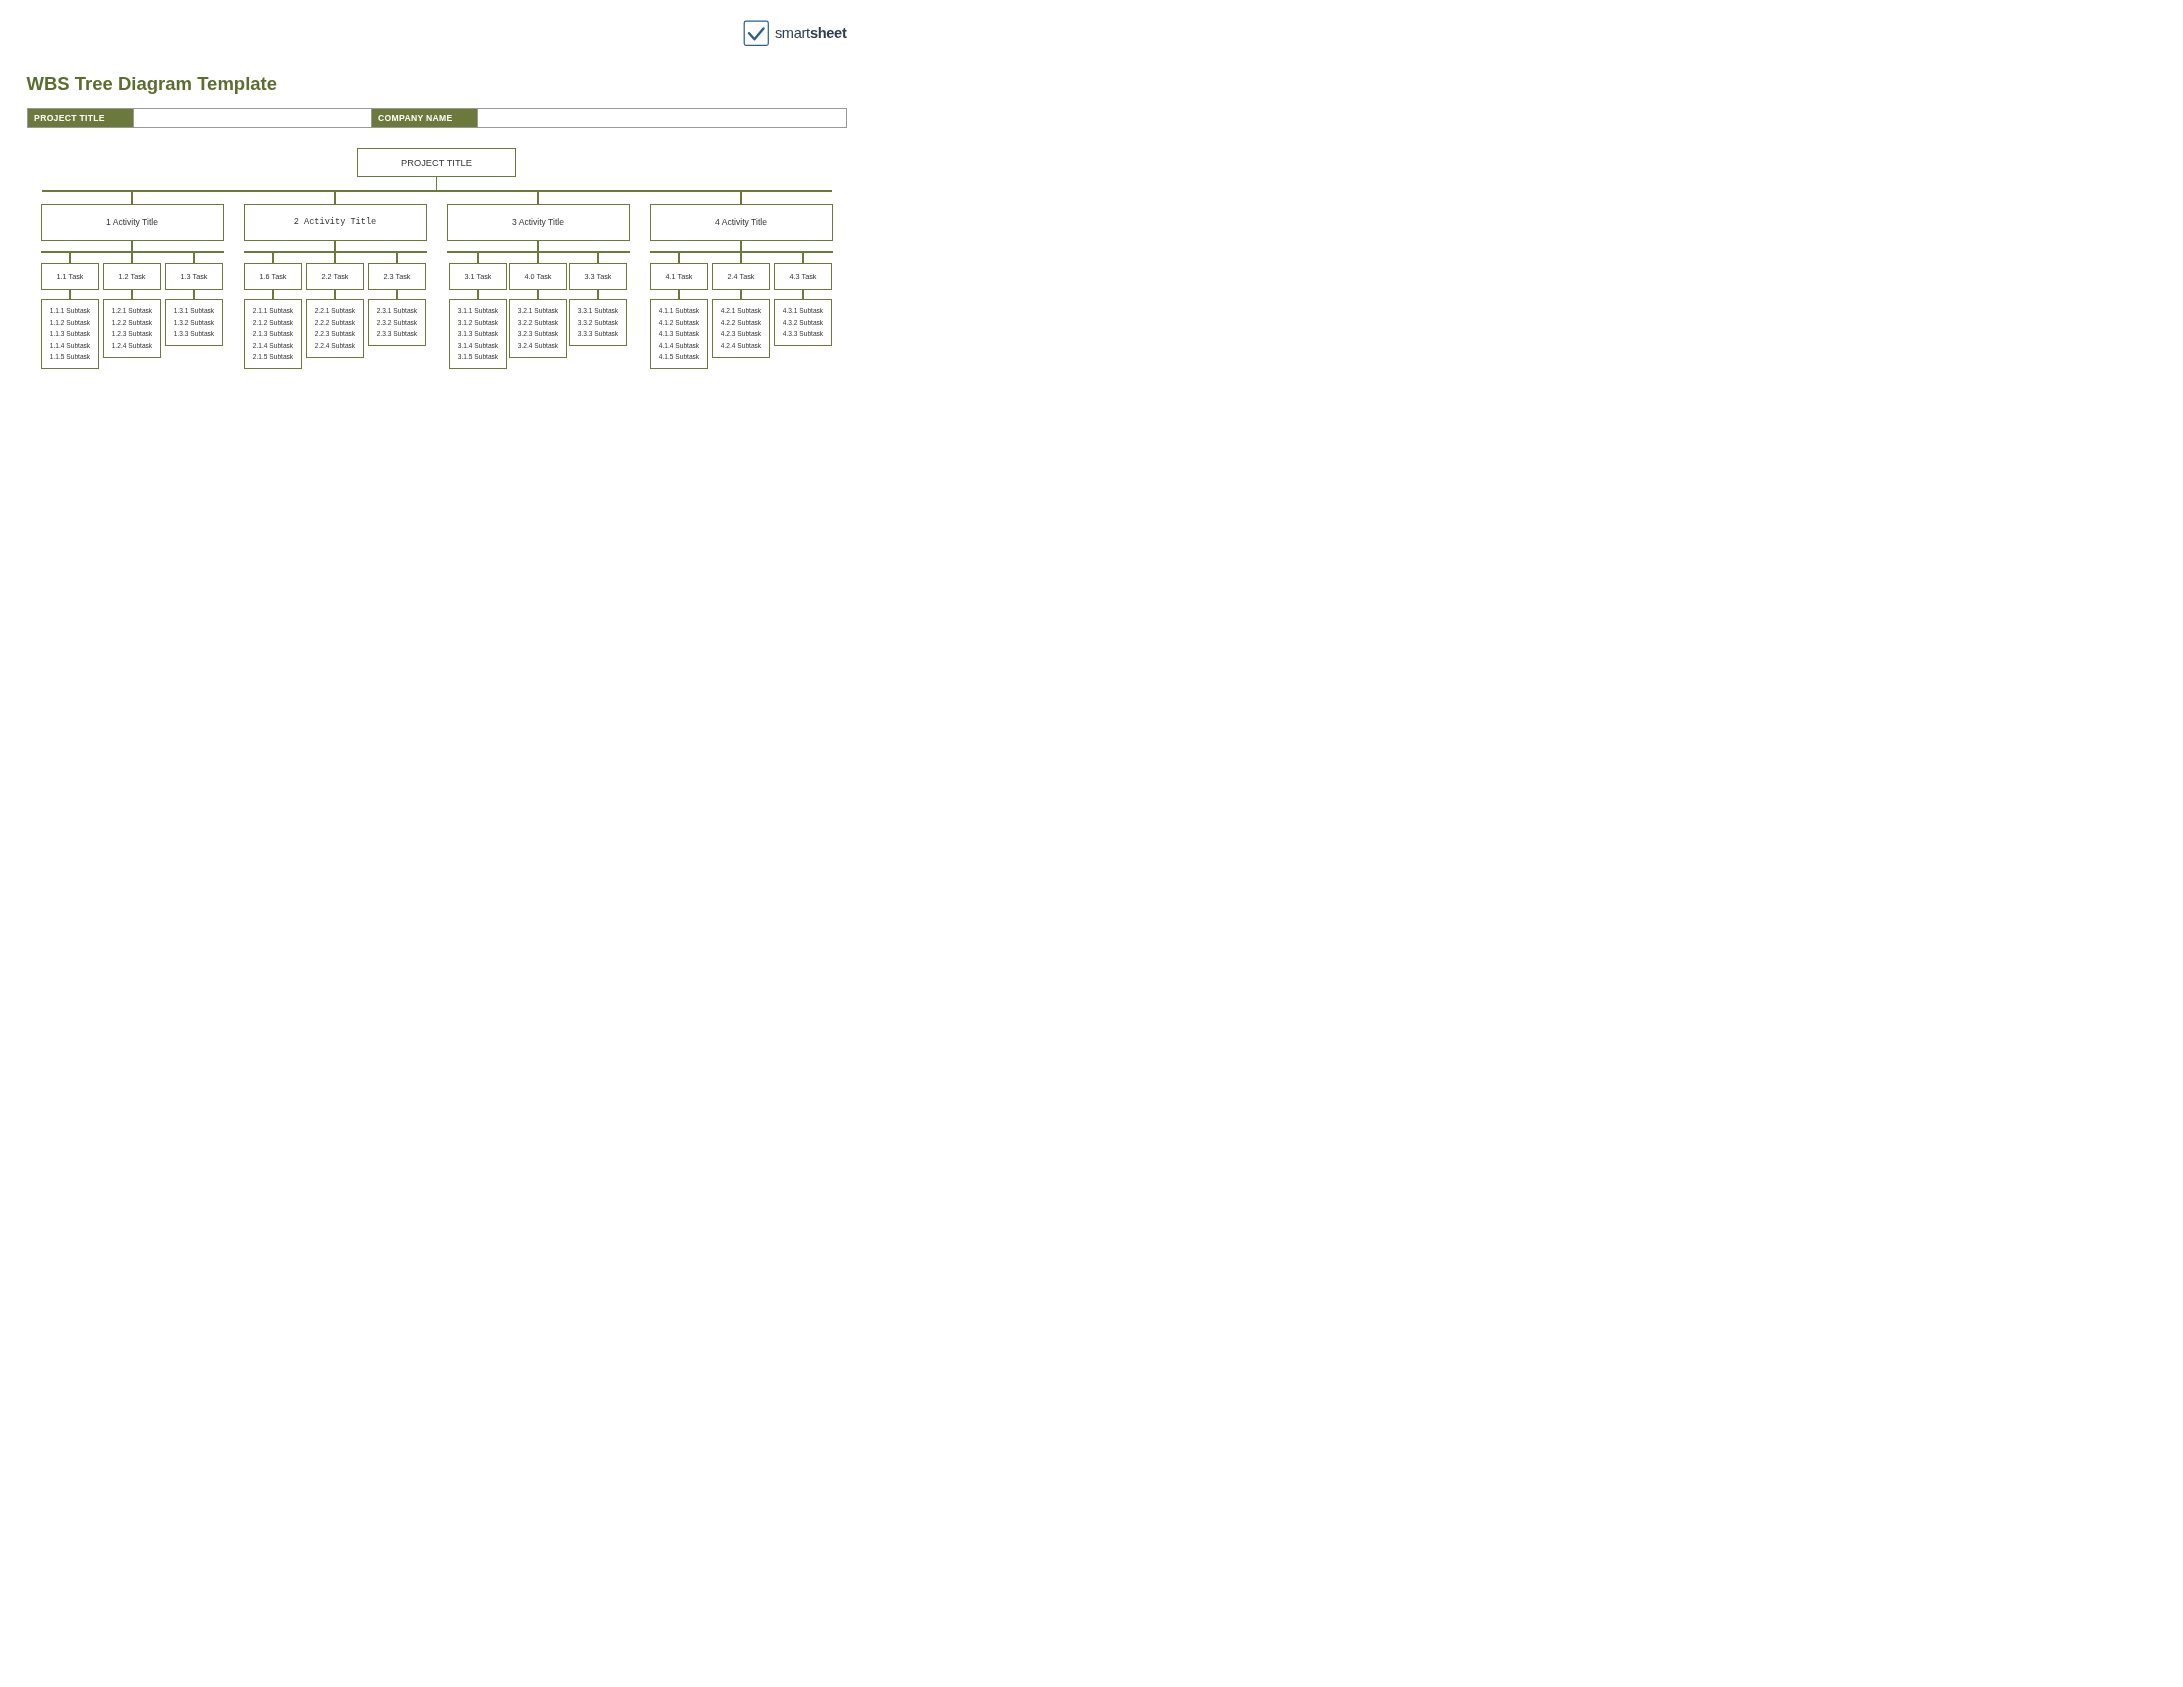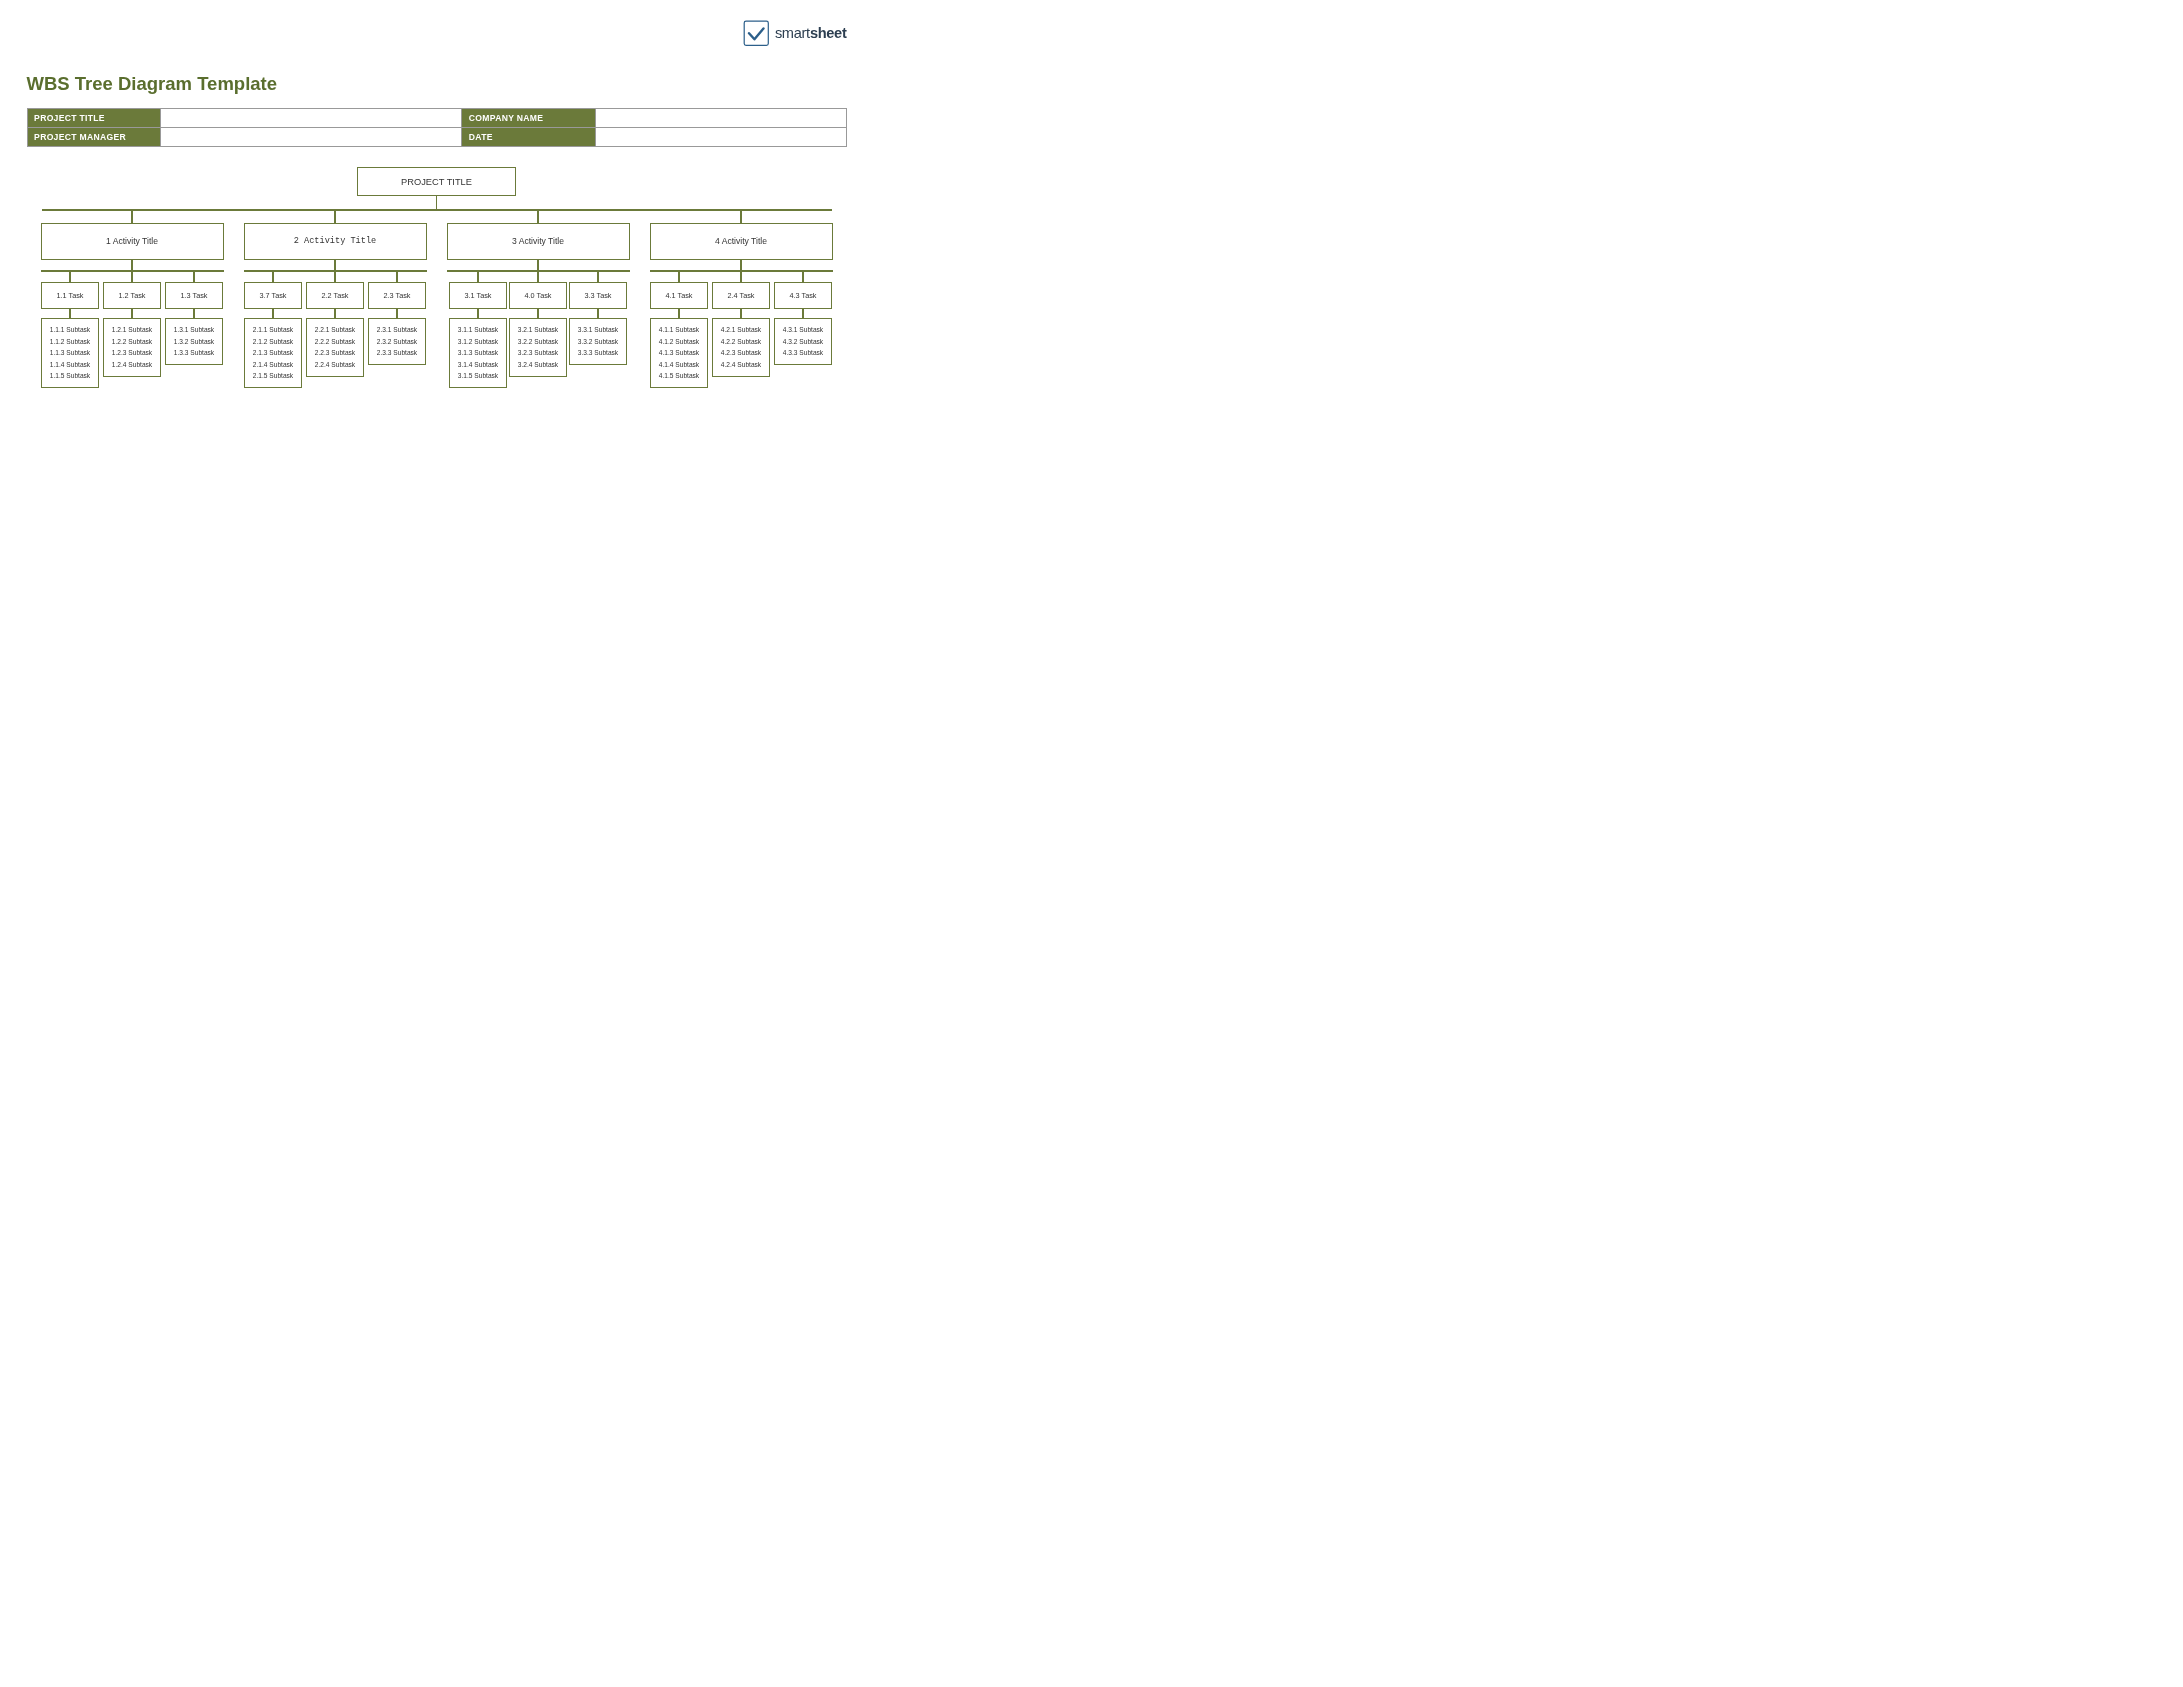"PROJECT MANAGER" tr { html: <tr> <td>PROJECT MANAGER</td> <td></td> <td>DATE</td> <td></td> </tr> -> none }
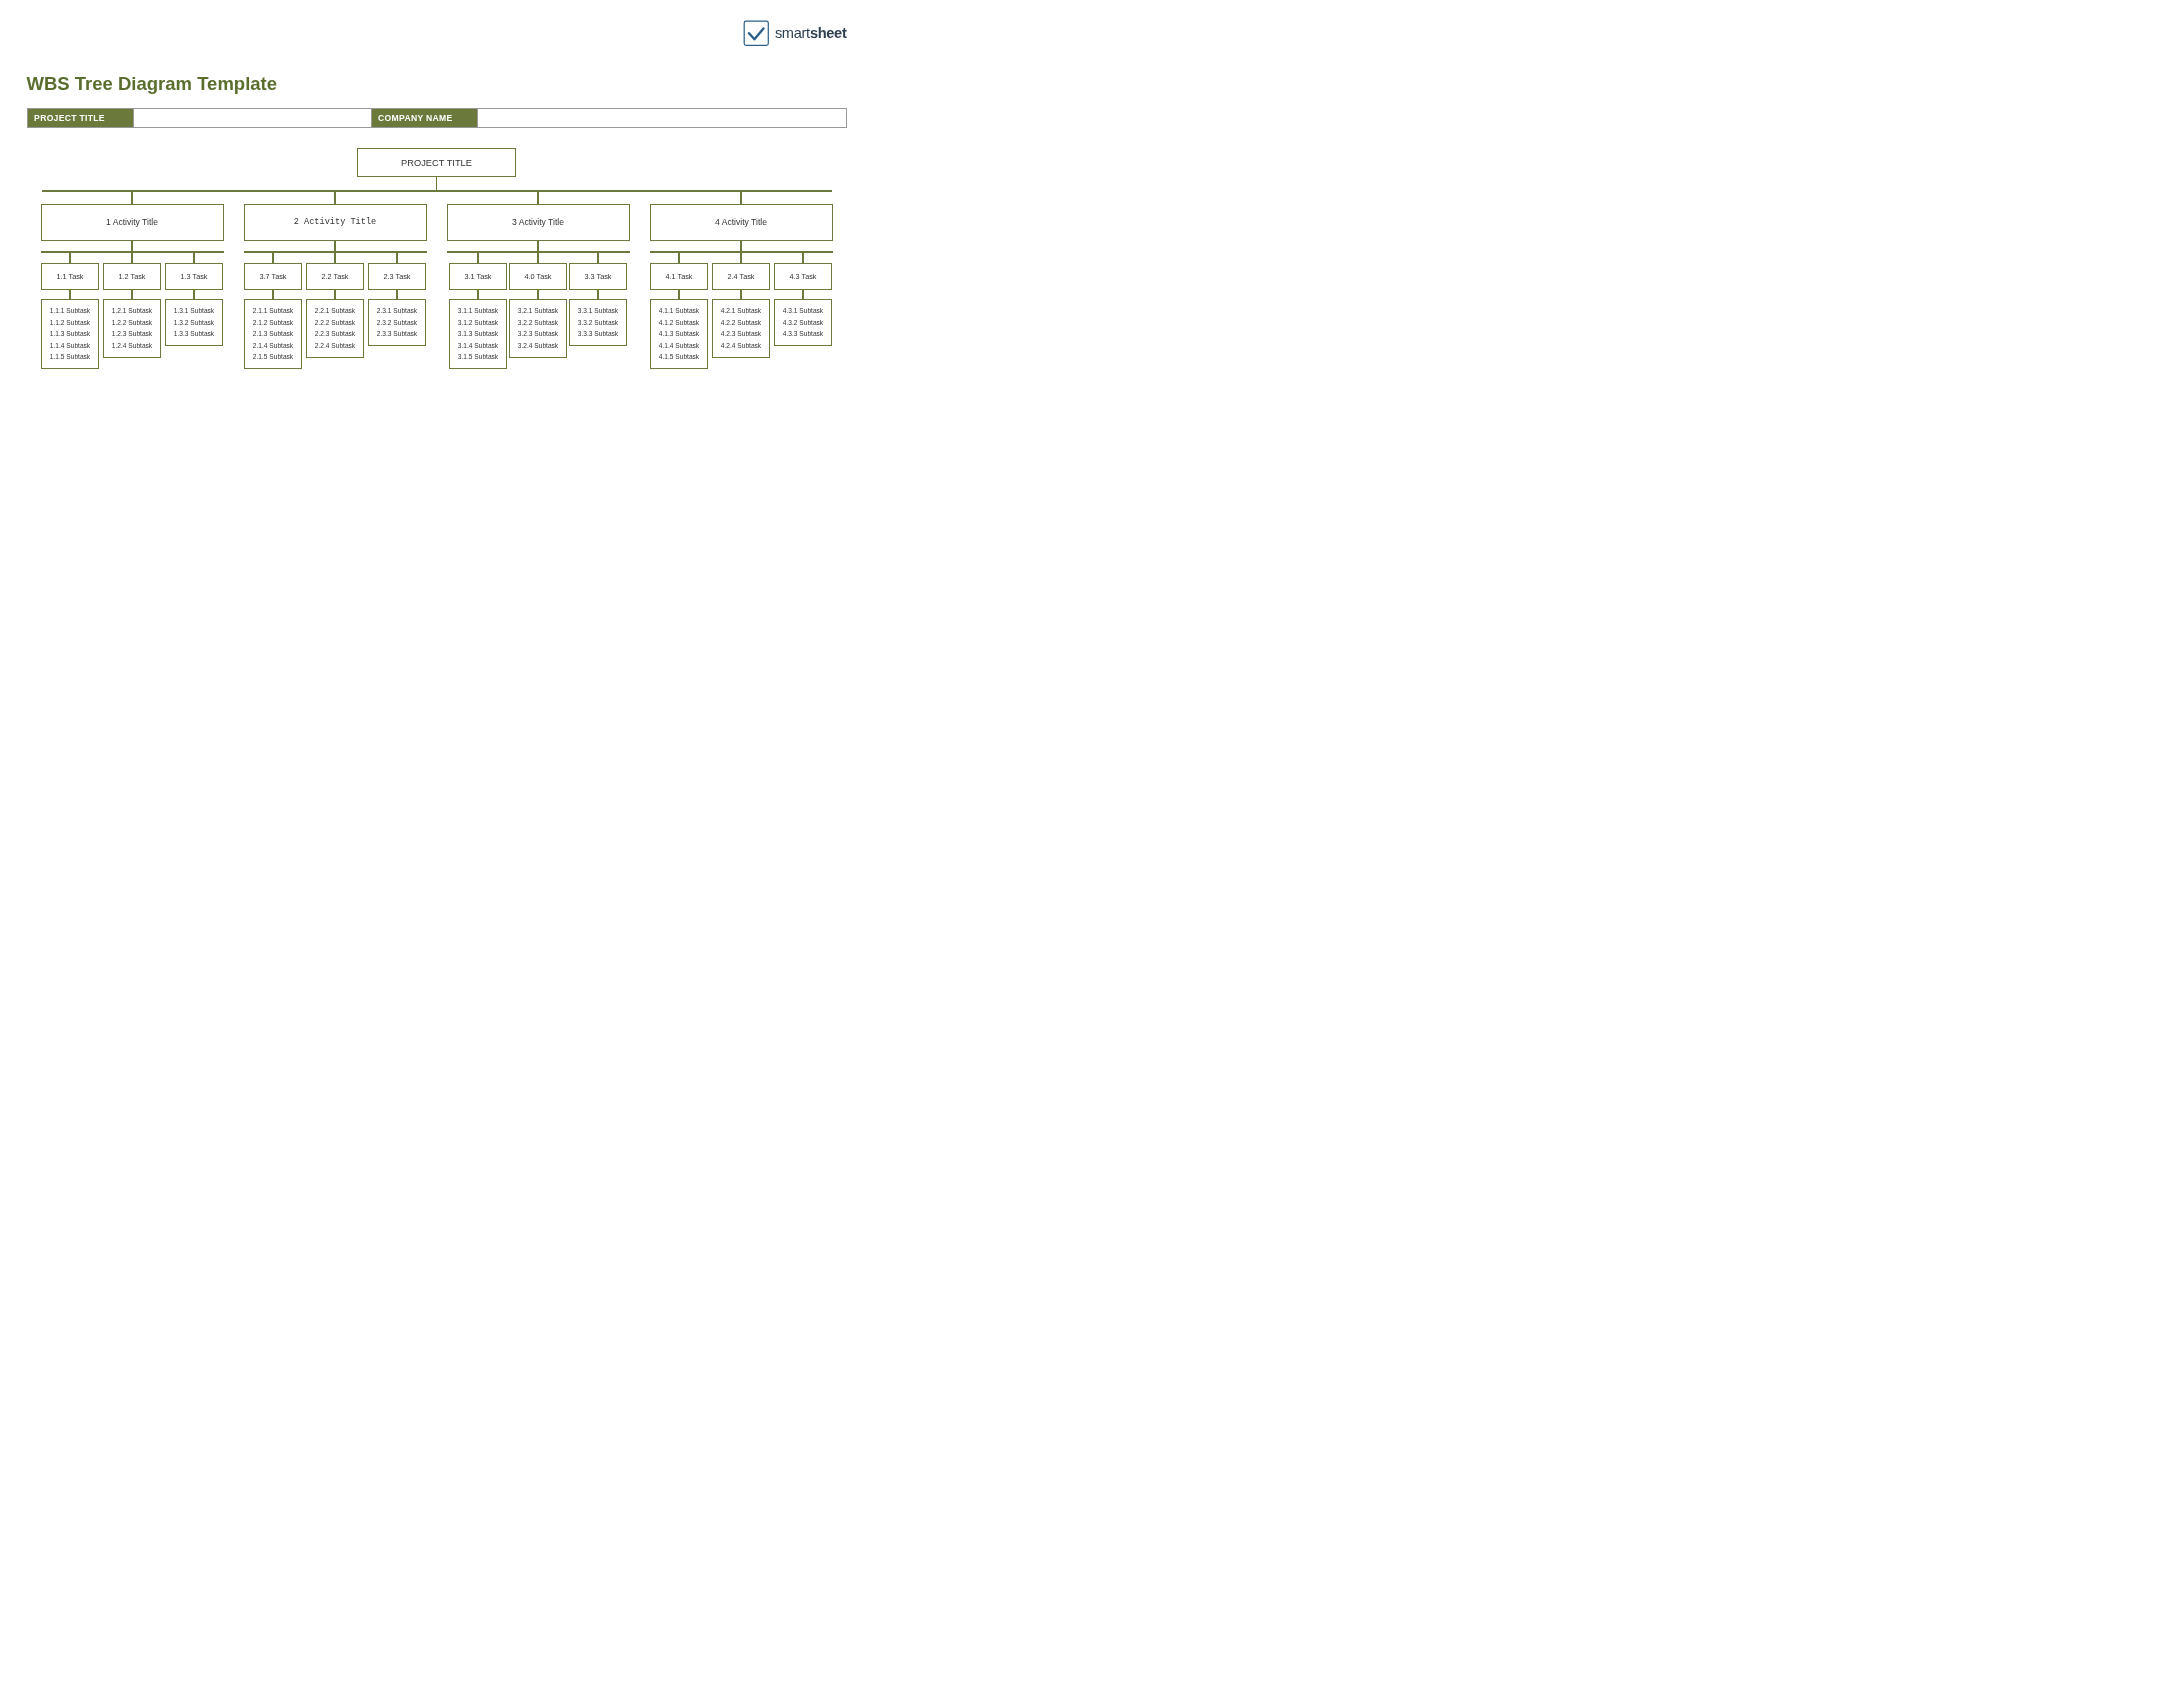"3.7 Task" div { text: 3.7 -> 1.6 }
